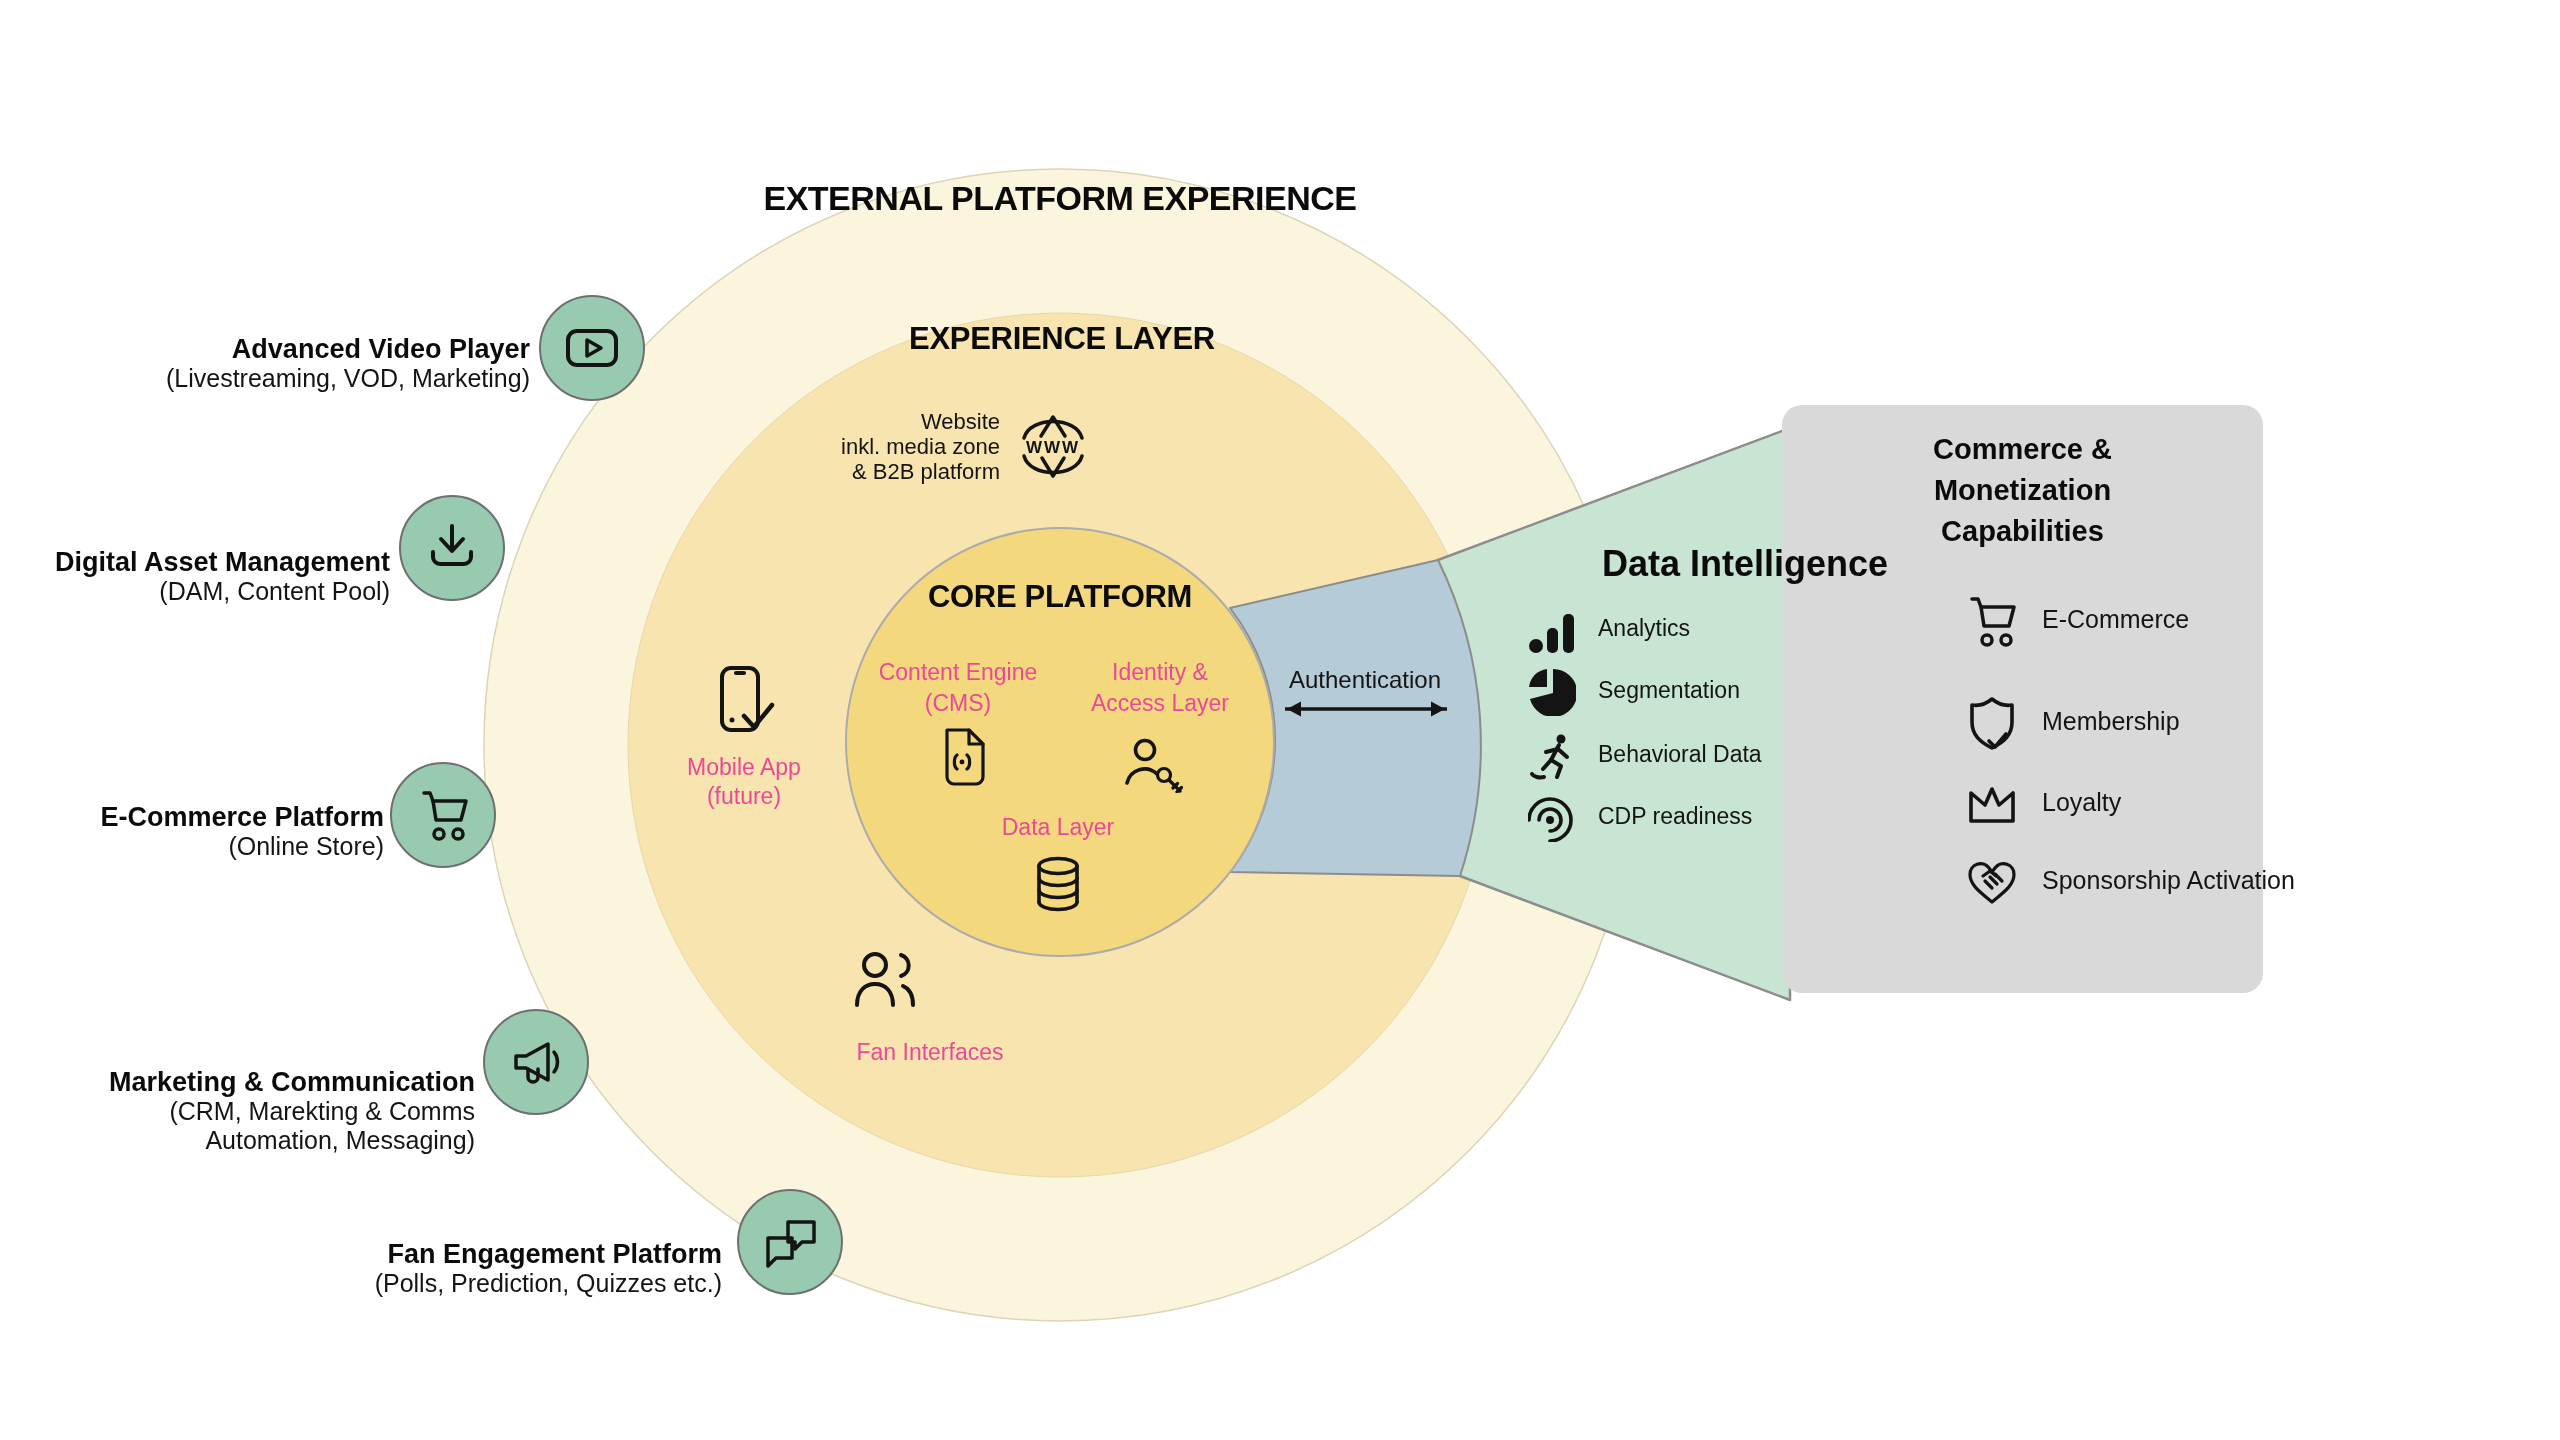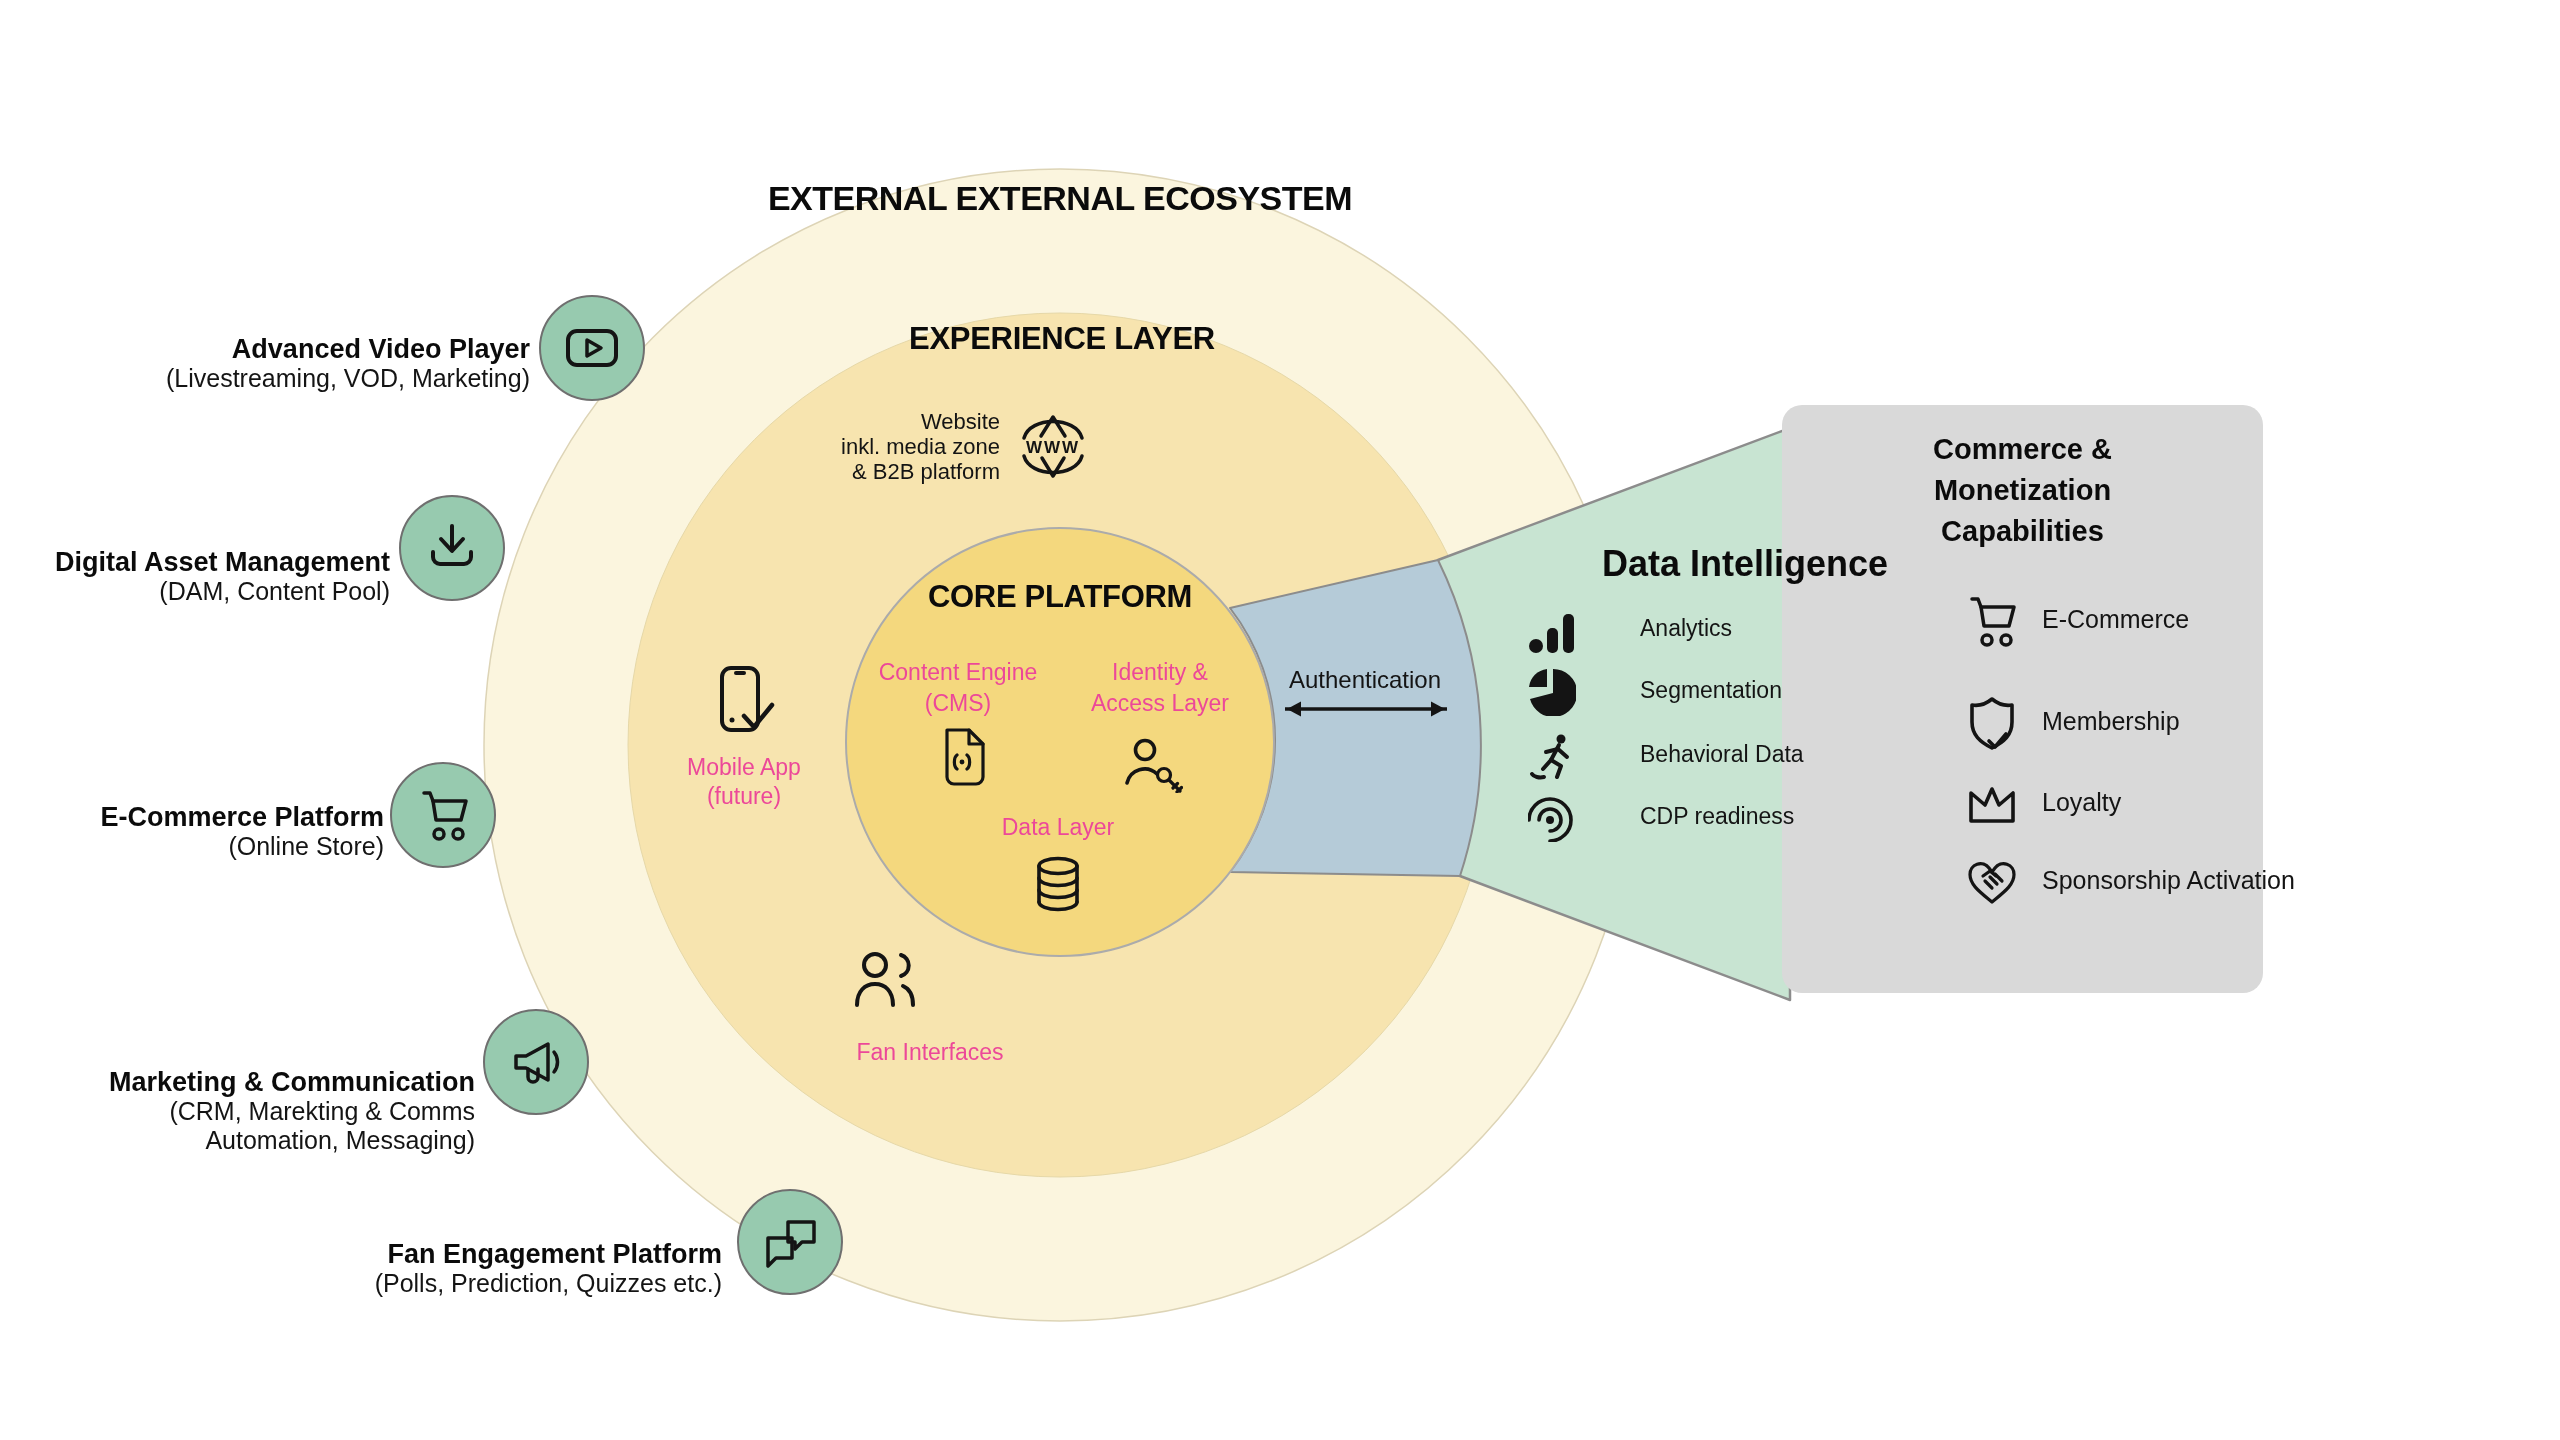"EXTERNAL EXTERNAL ECOSYSTEM" div.abs { text: EXTERNAL ECOSYSTEM -> PLATFORM EXPERIENCE }
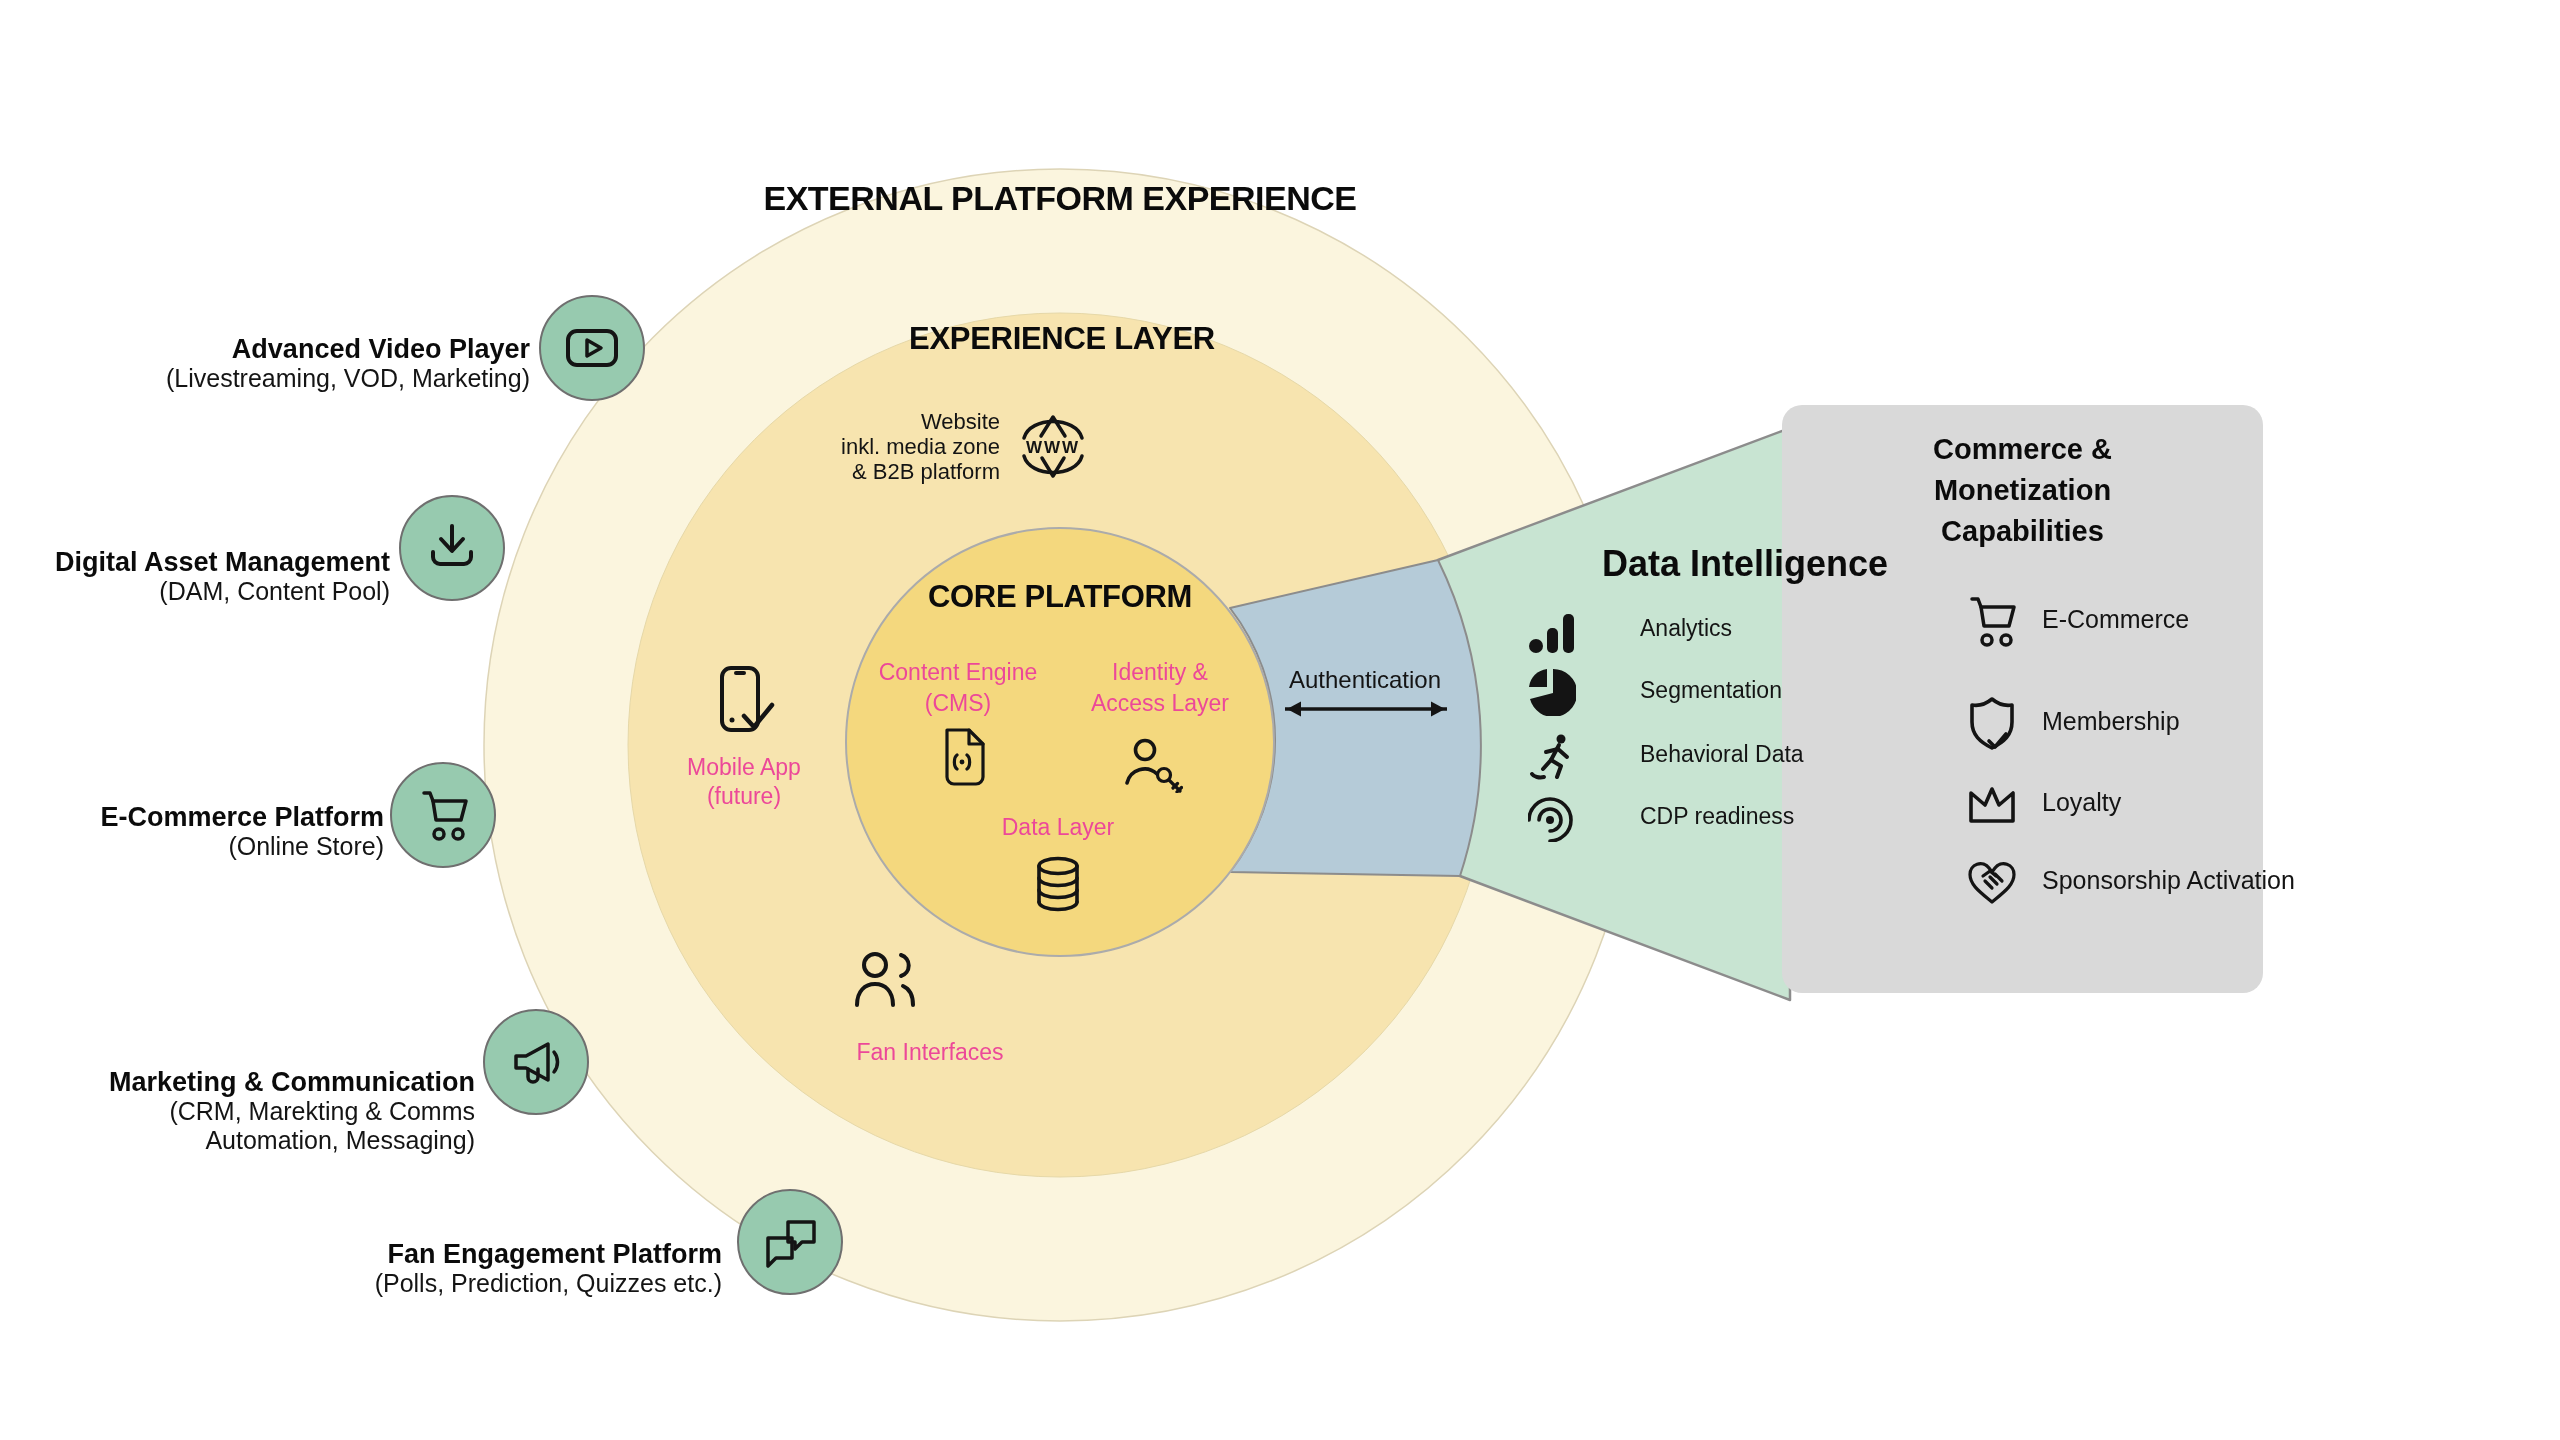"Analytics" .di-item { margin-left: 42px -> none }
